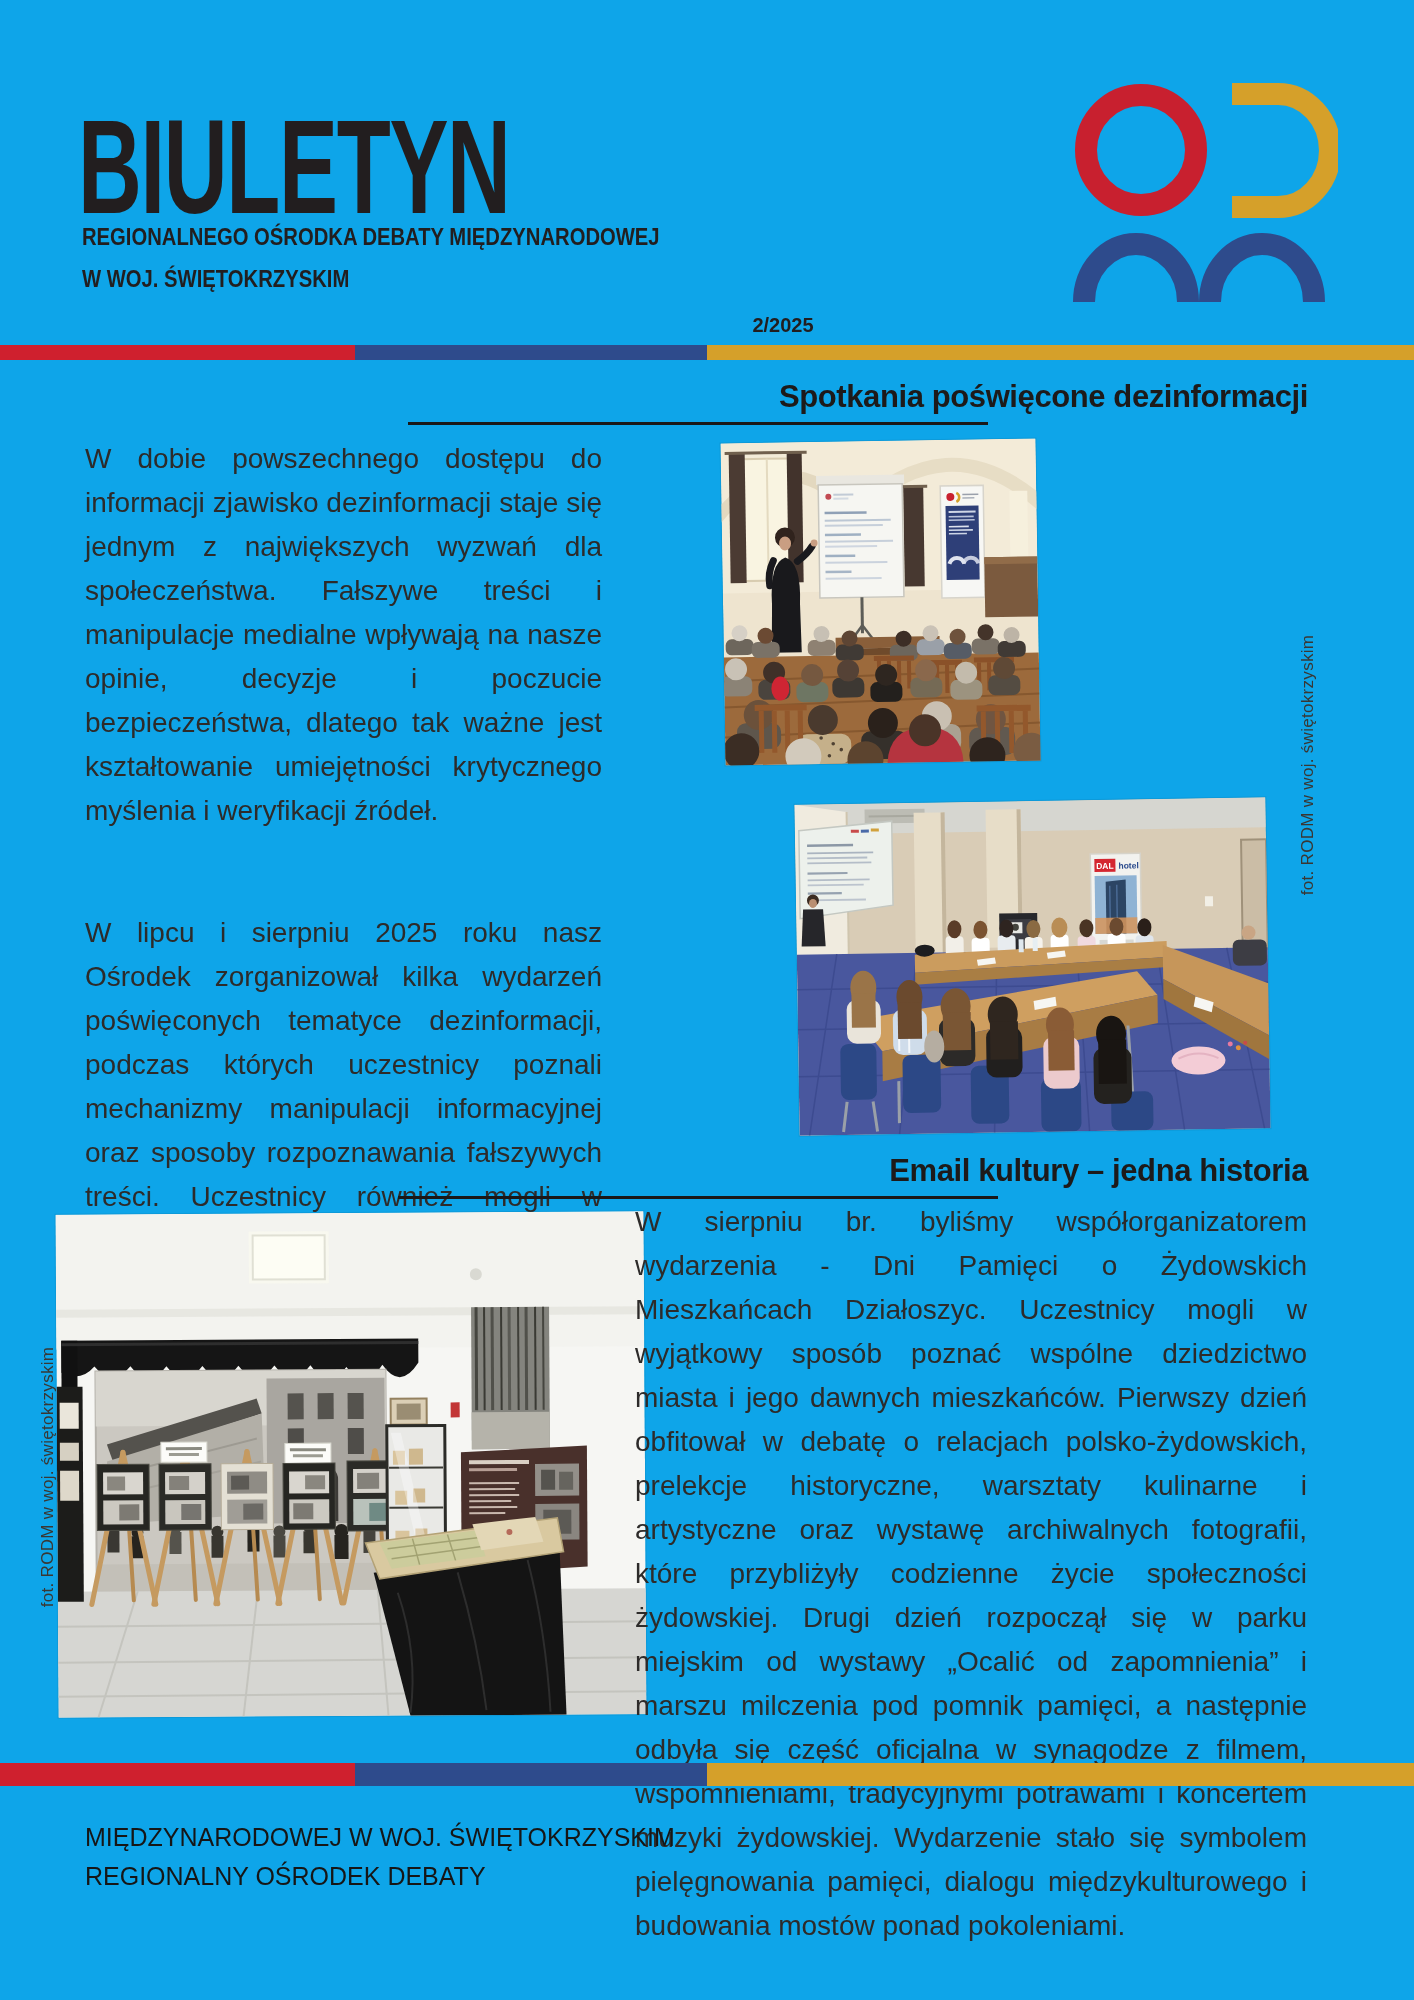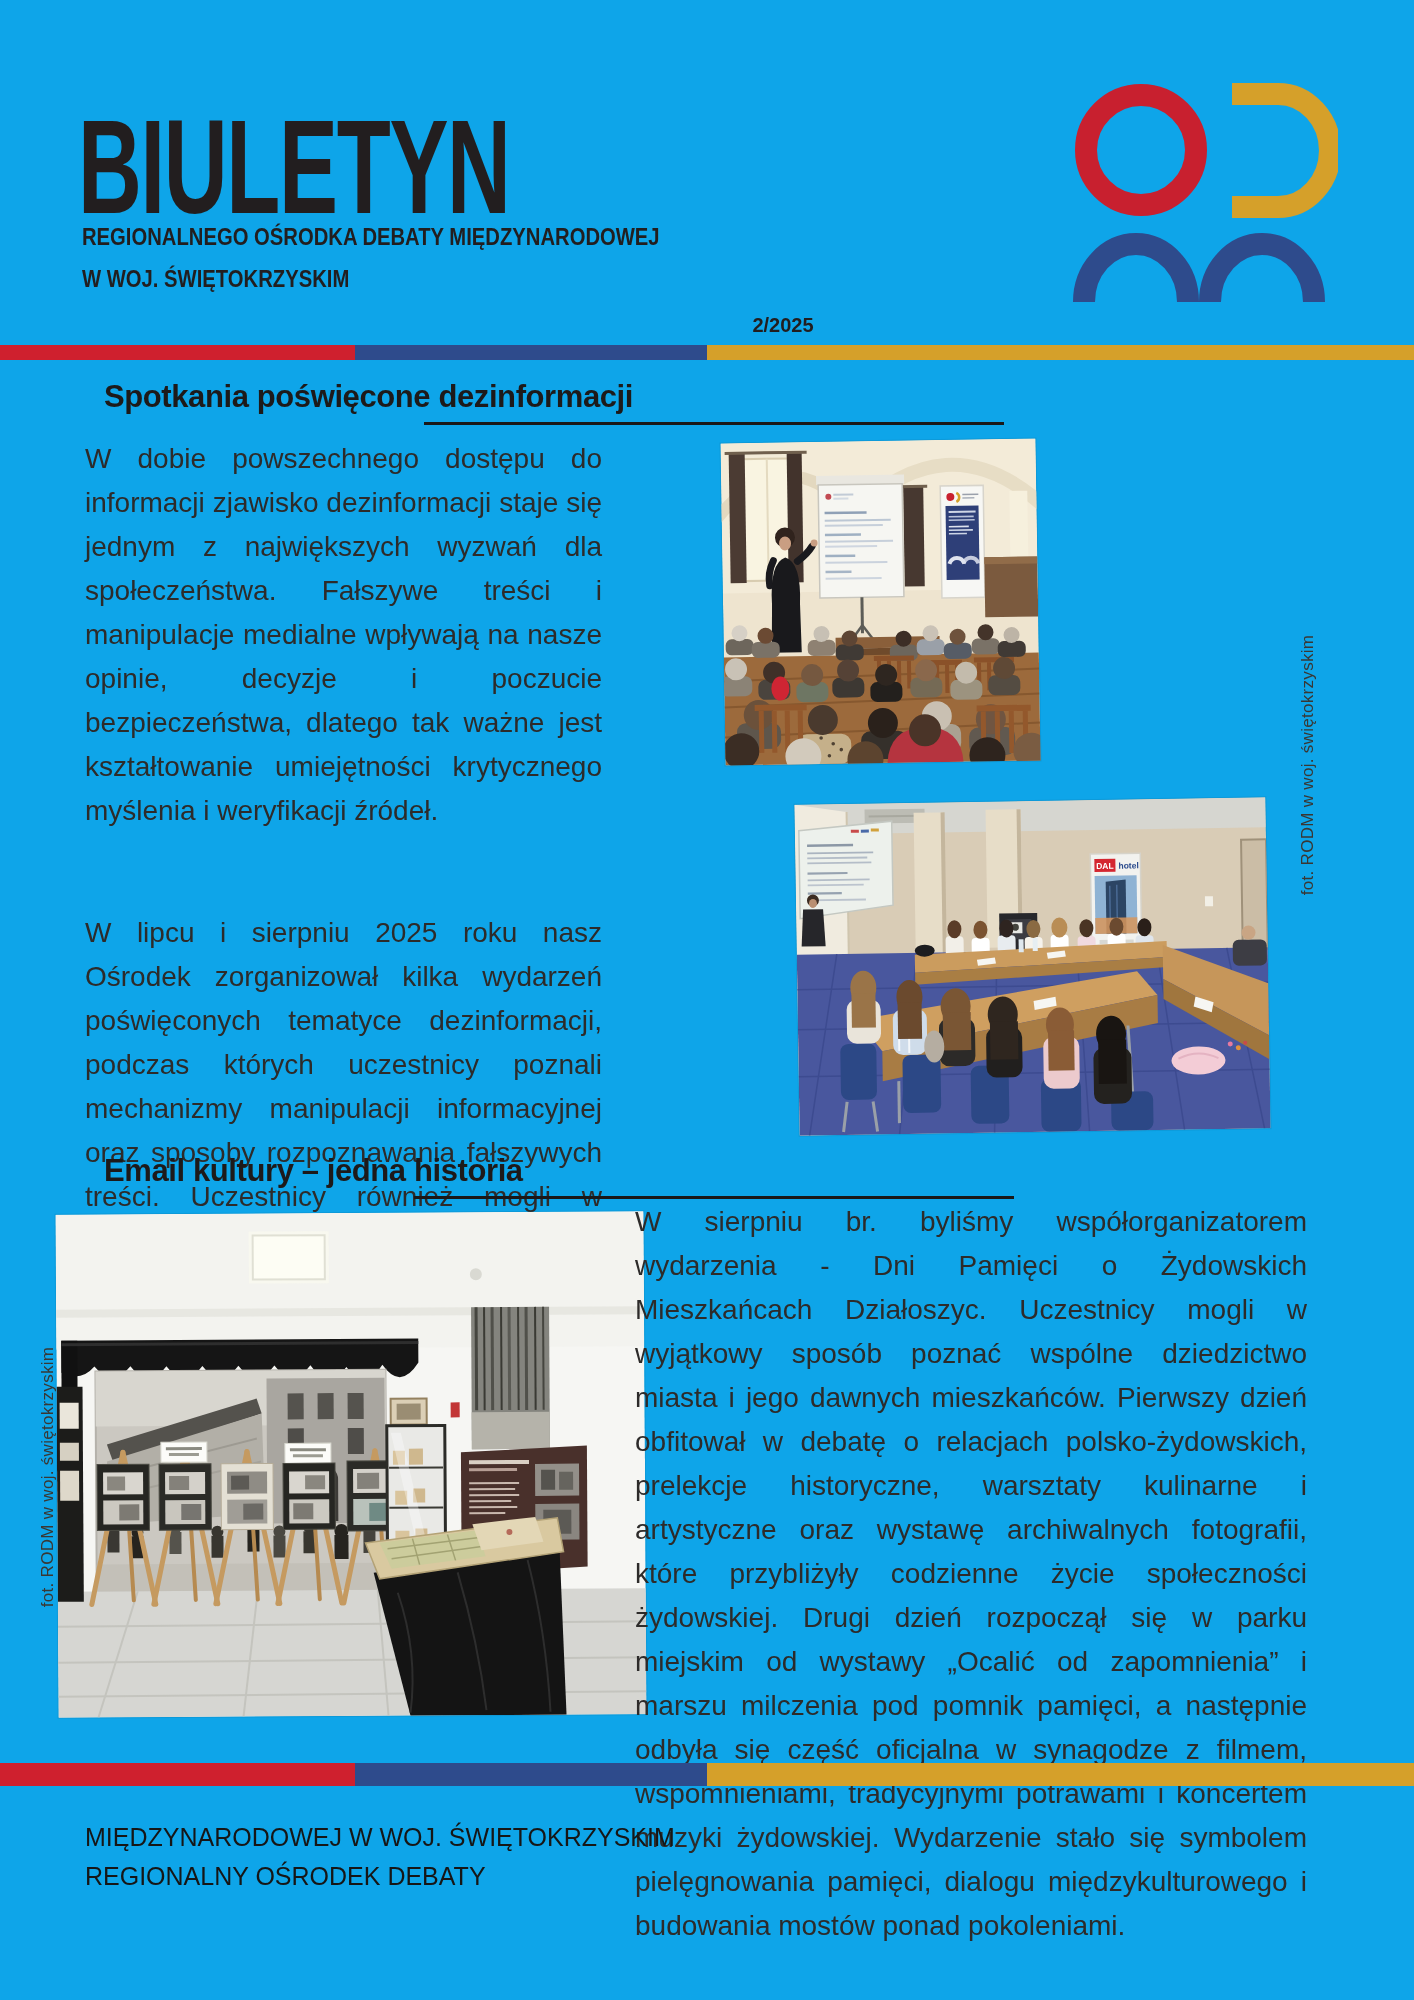"Spotkania poświęcone dezinformacji" .sec-head { left: 104px -> 88px; text-align: left -> right }
